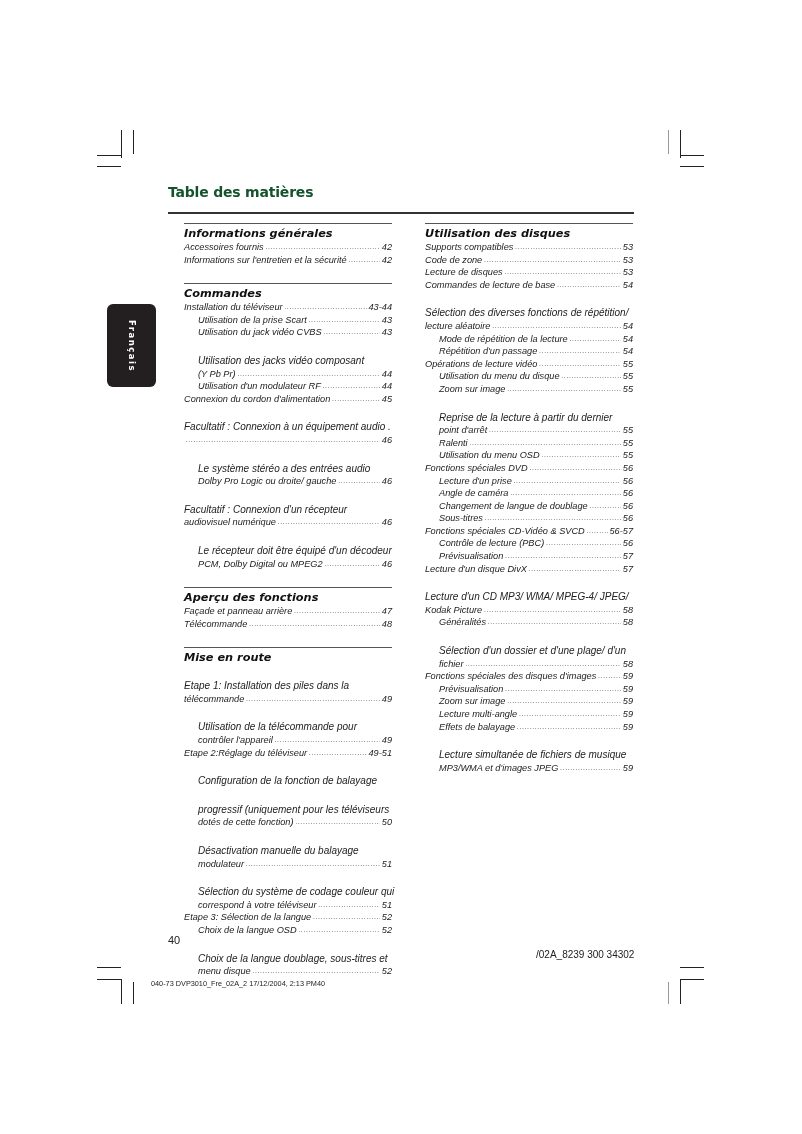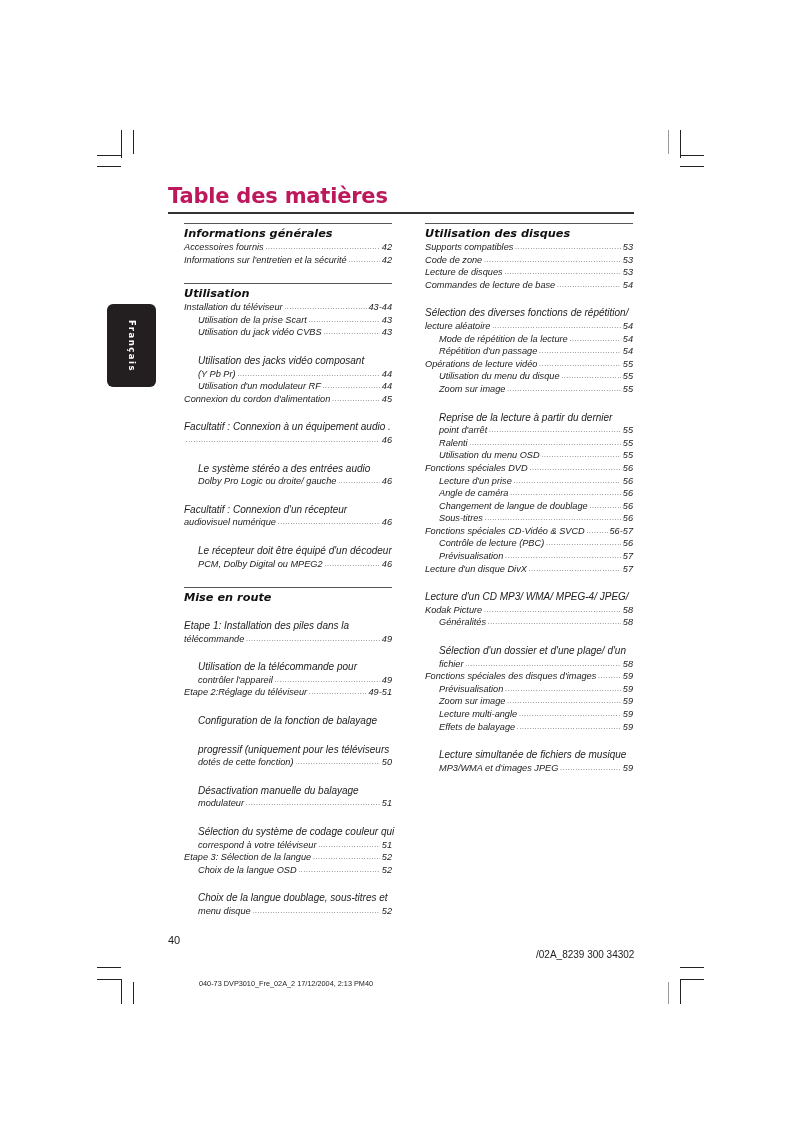"Table des matières" .title { color: #be185d -> #14532d; font-size: 21px -> 14px }
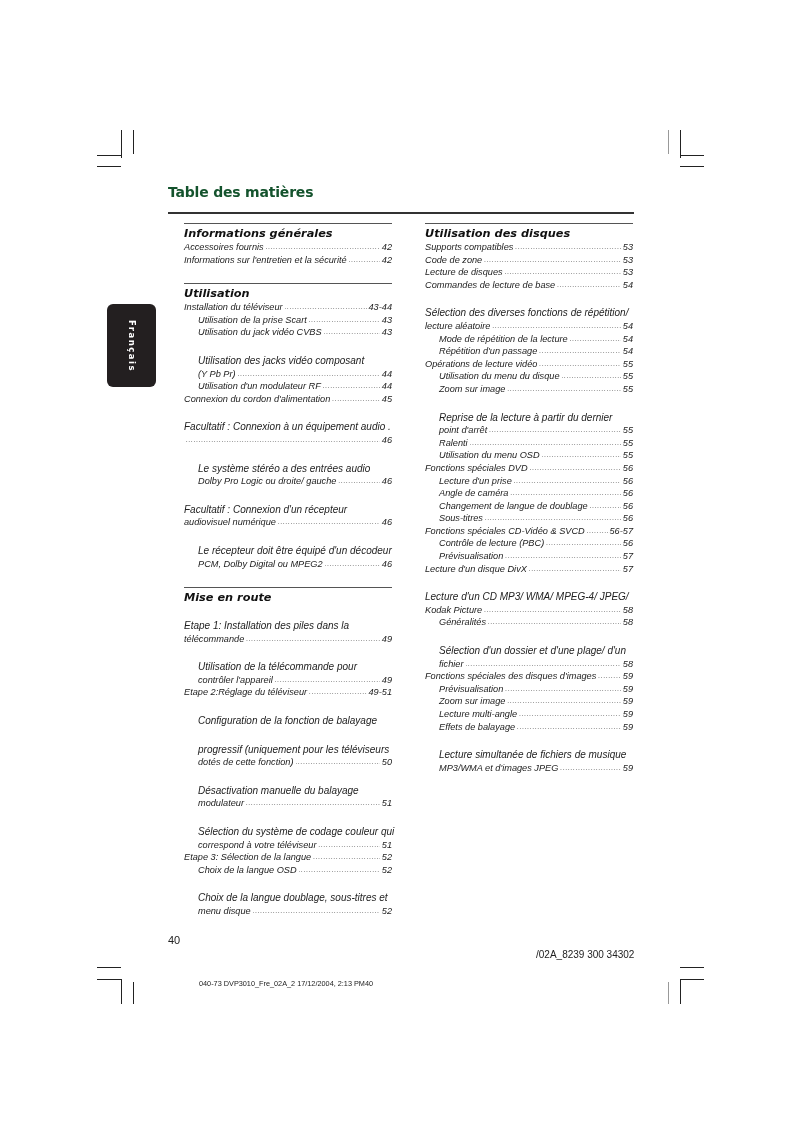"Utilisation" div.section-title { text: Utilisation -> Commandes }
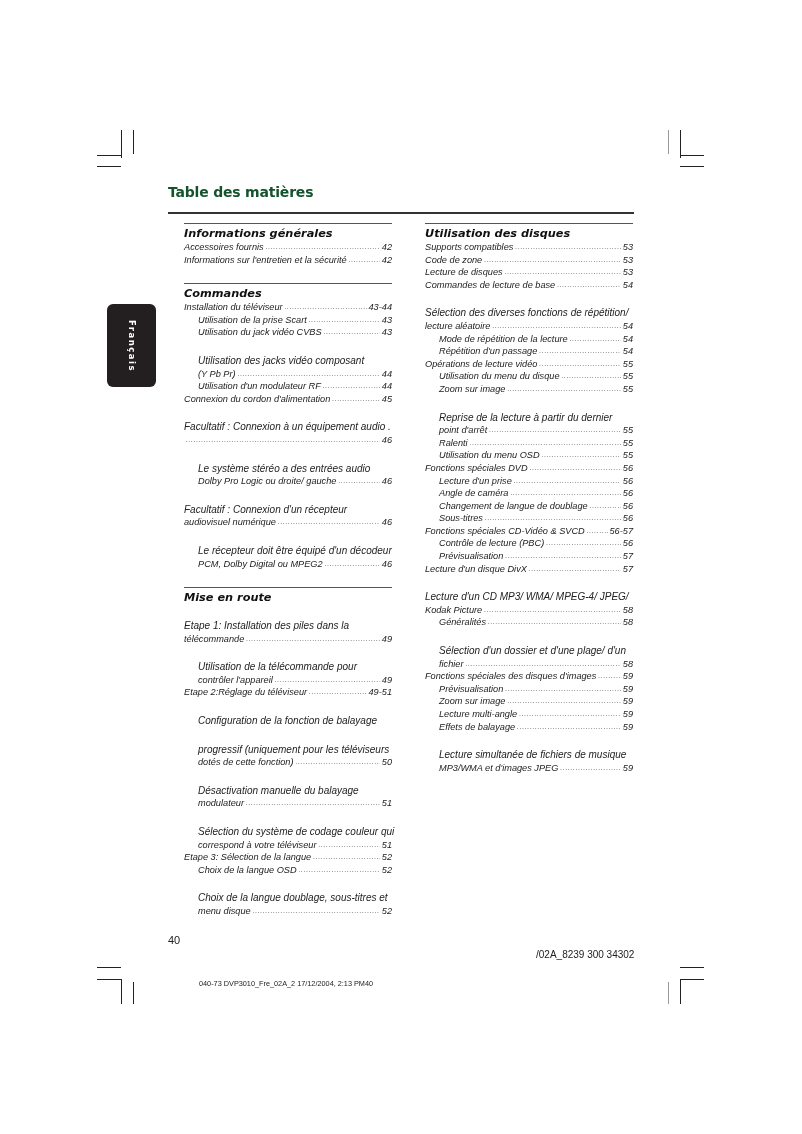"Aperçu des fonctions" div.section { html: none -> <div> <div></div> <div>Aperçu des fonctions</div> <div> <span>Façade et panneau arrière</span> <span></span> <span>47</span> </div> <div> <span>Télécommande</span> <span></span> <span>48</span> </div> </div> }
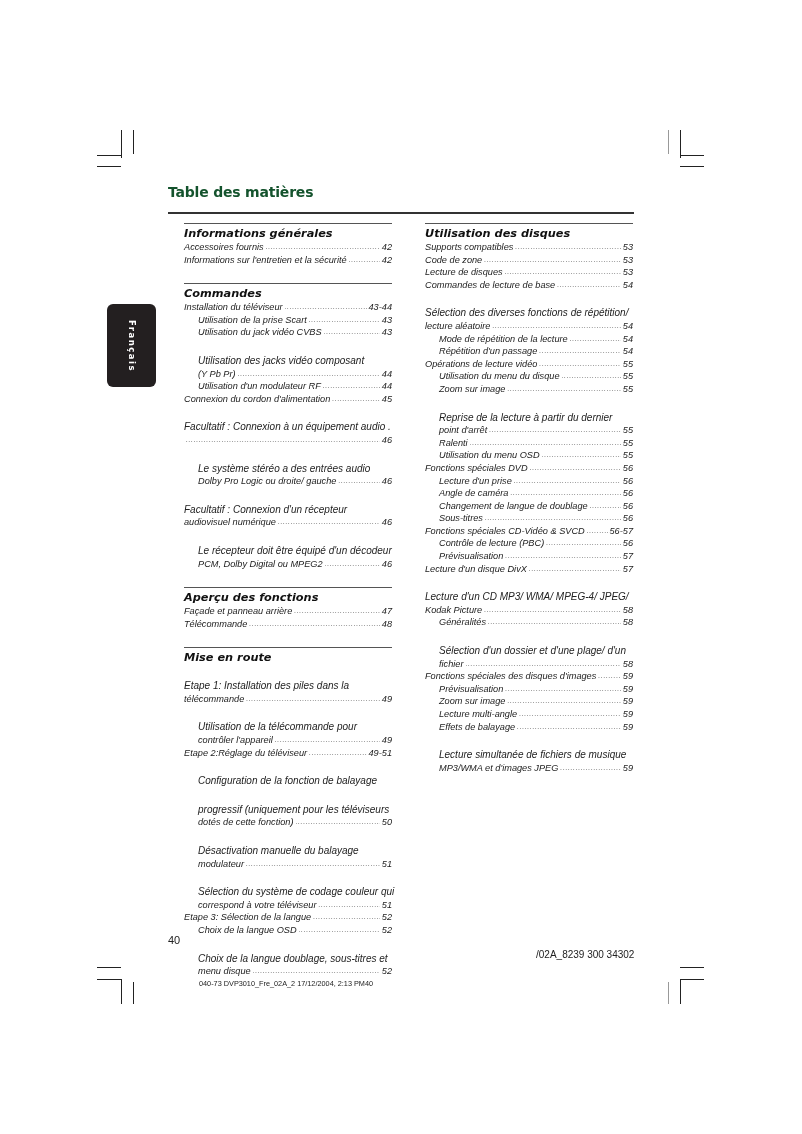"040-73 DVP3010_Fre_02A_2 17/12/2004," .slug-left { margin-left: 48px -> none }
